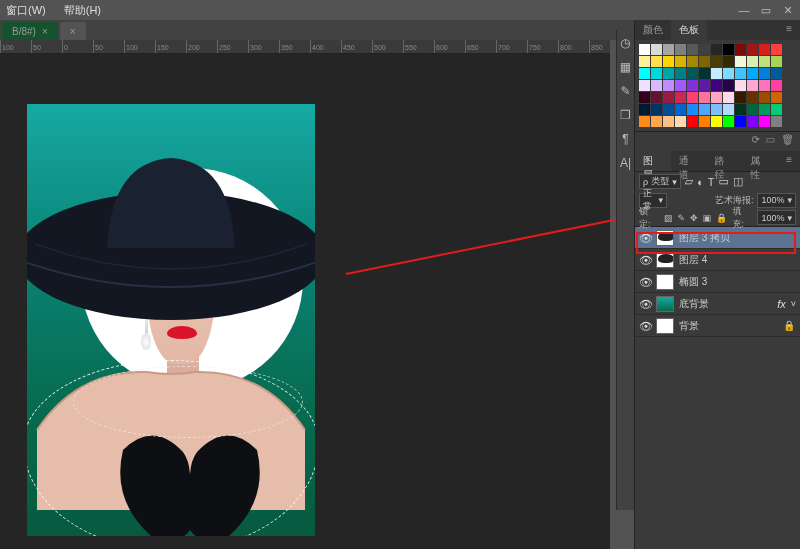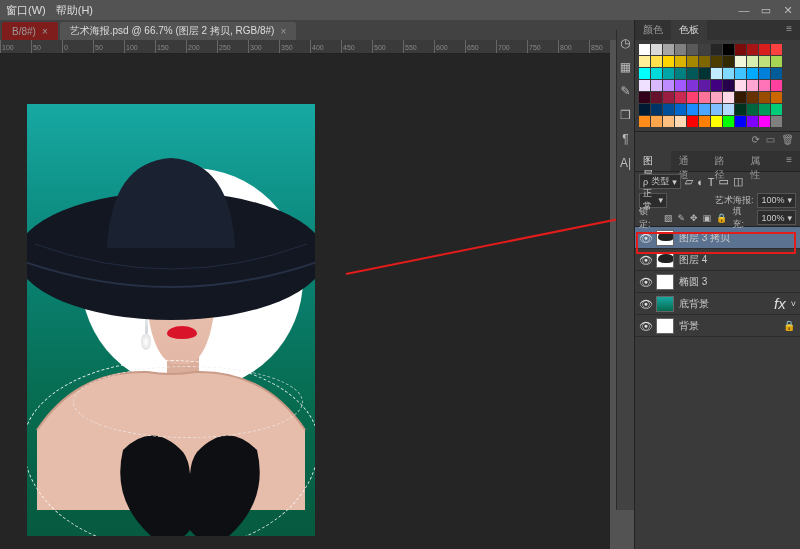"窗口(W)" .menu-bar { gap: 10px -> 18px }
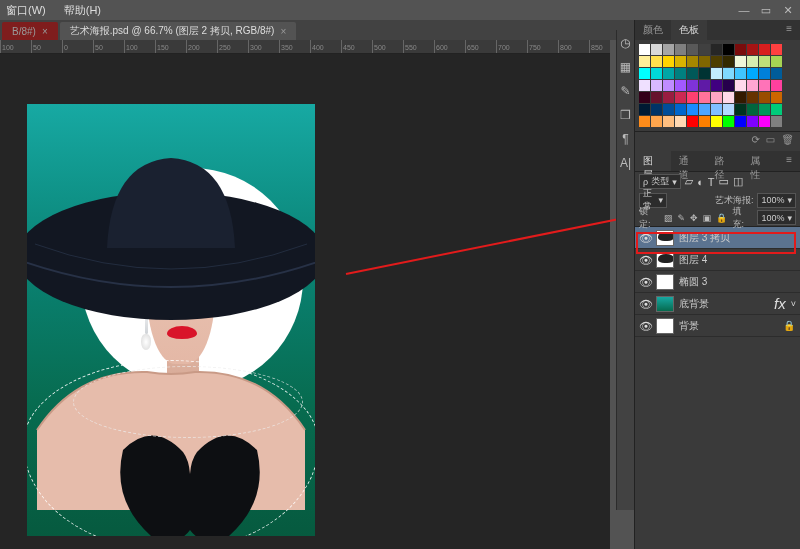"B/8#)" .tab.inactive { background: #7f1d1d -> #14532d }
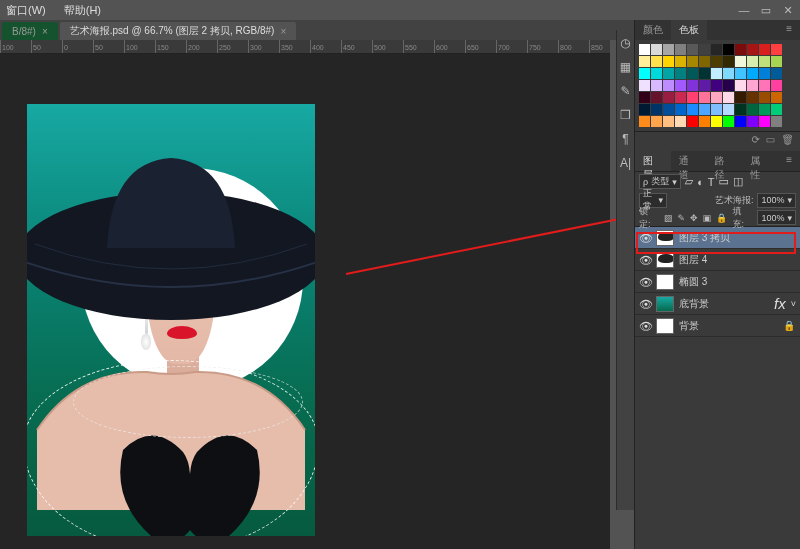"艺术海报.psd @ 66.7% (图层 2" span { html: <span>艺术海报.psd @ 66.7% (图层 2 拷贝, RGB/8#)</span> -> none }
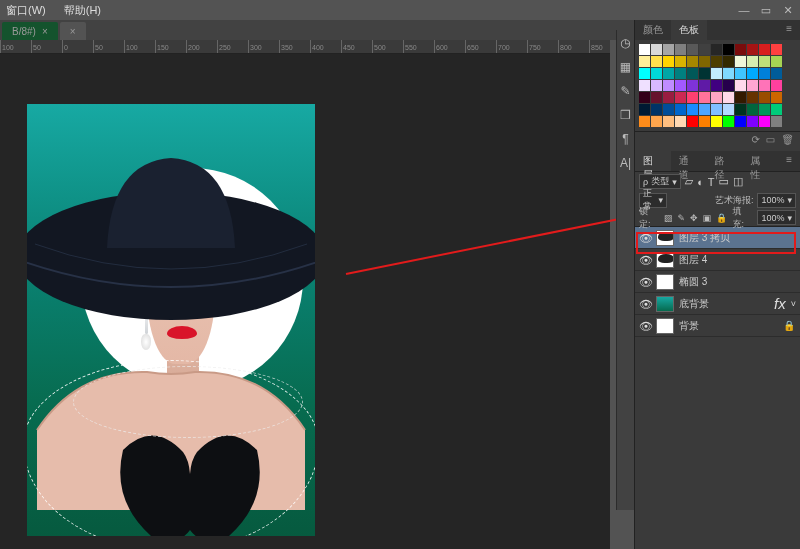"fx" .fx { font-size: 15px -> 11px }
